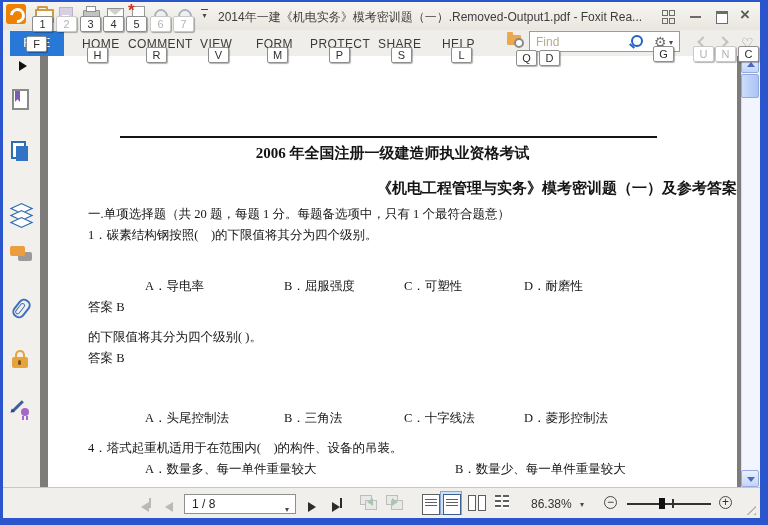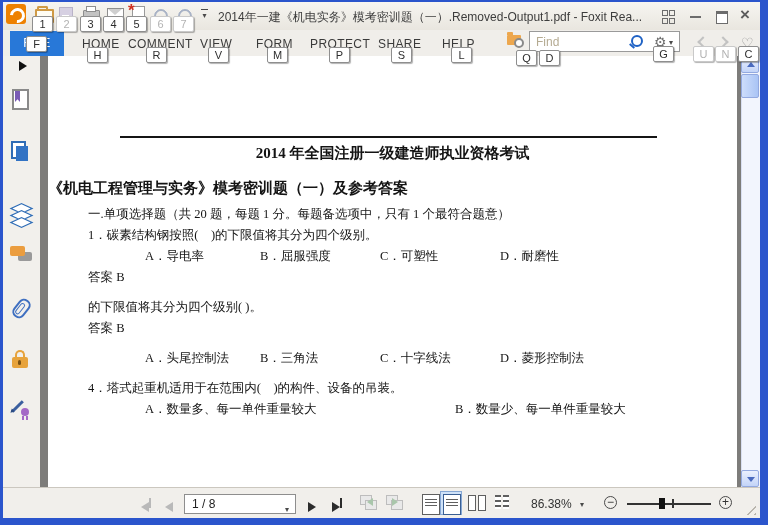"2014 年全国注册一级建造师执业资格考试" div.t1 { text: 2014 -> 2006 }
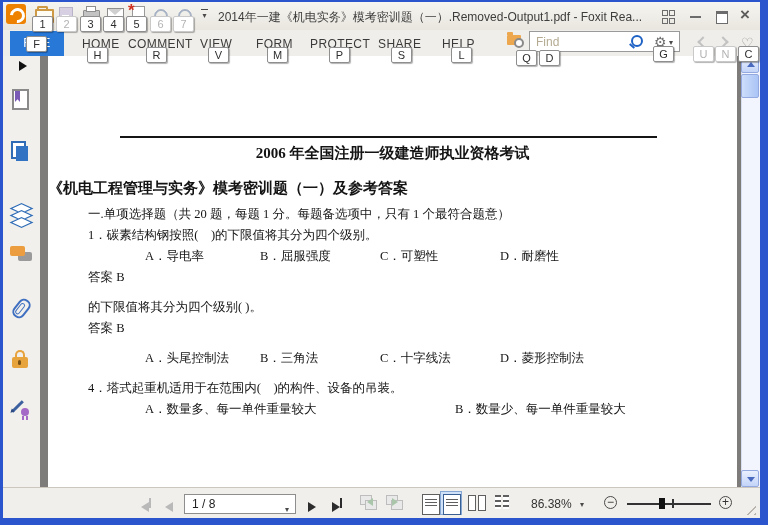"《机电工程管理与实务》模考密训题（一）及参考答案" .t2 { text-align: left -> right }
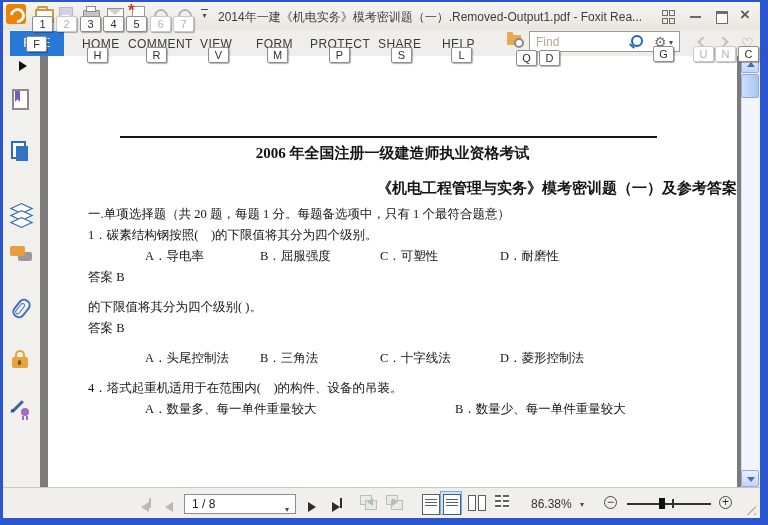"A．导电率" .o1 { margin-top: none -> 30px }
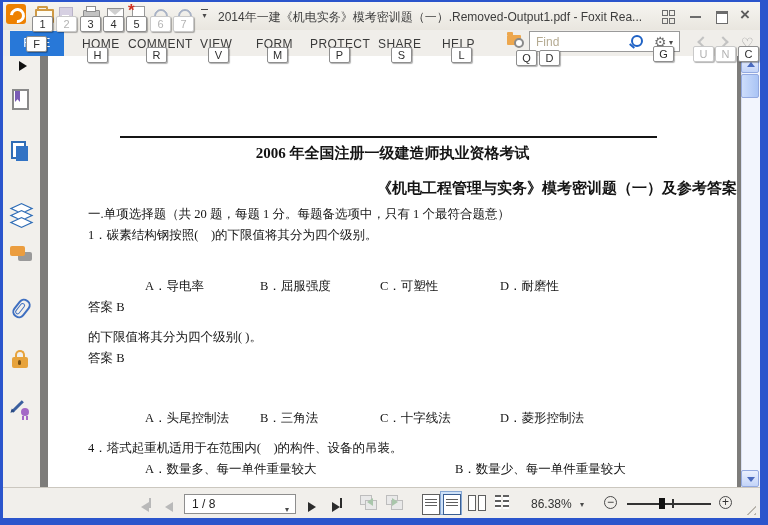"B．屈服强度" .o2 { margin-left: none -> 24px }
